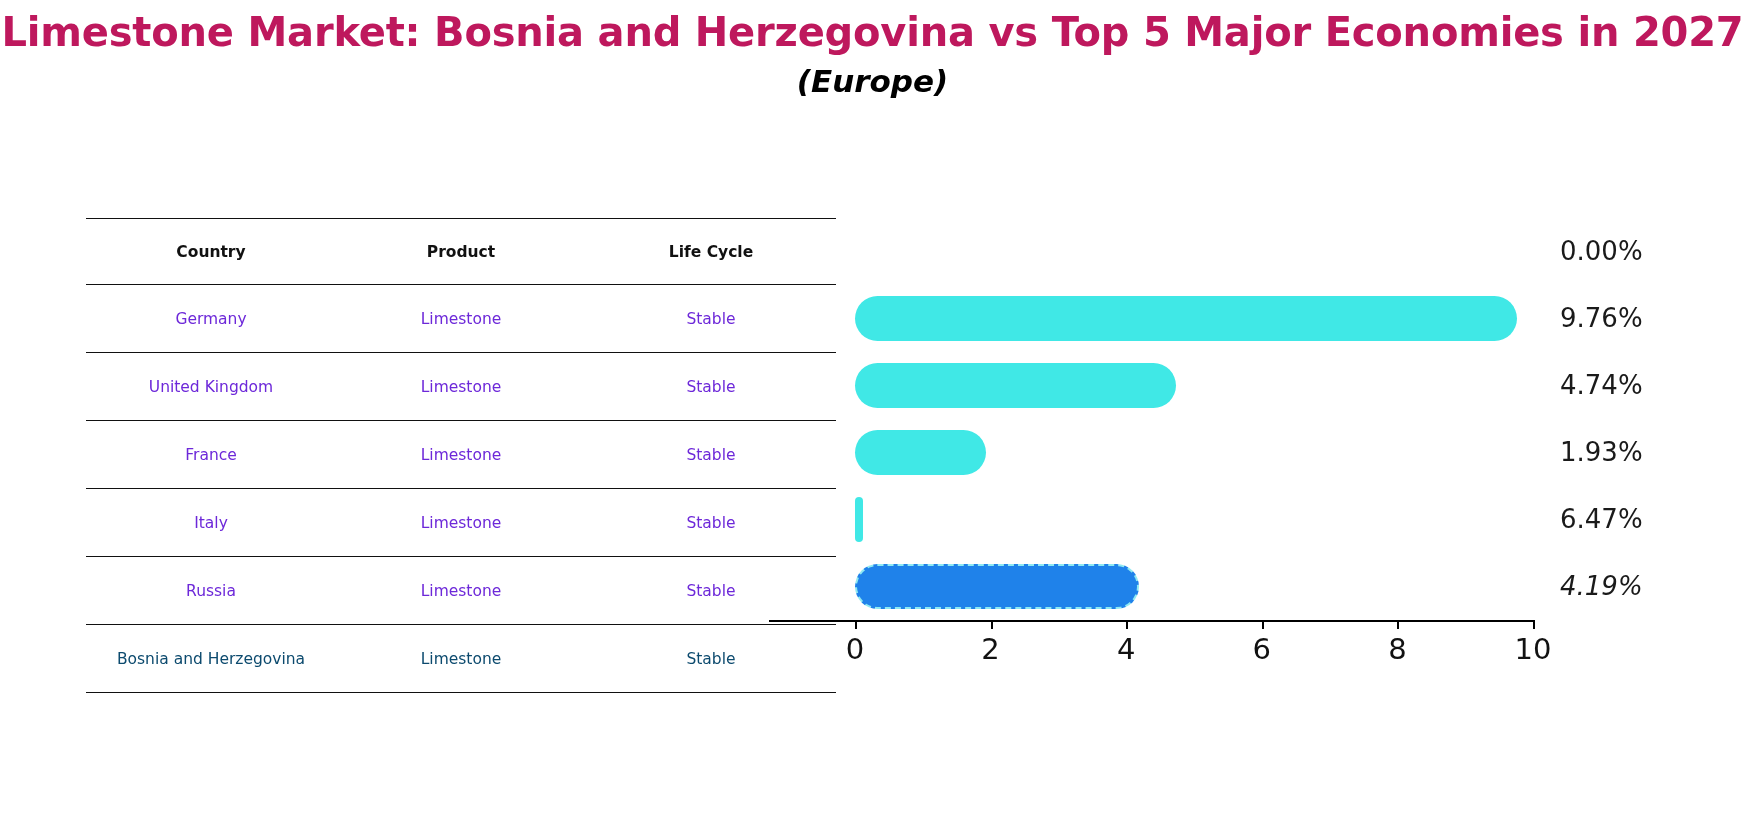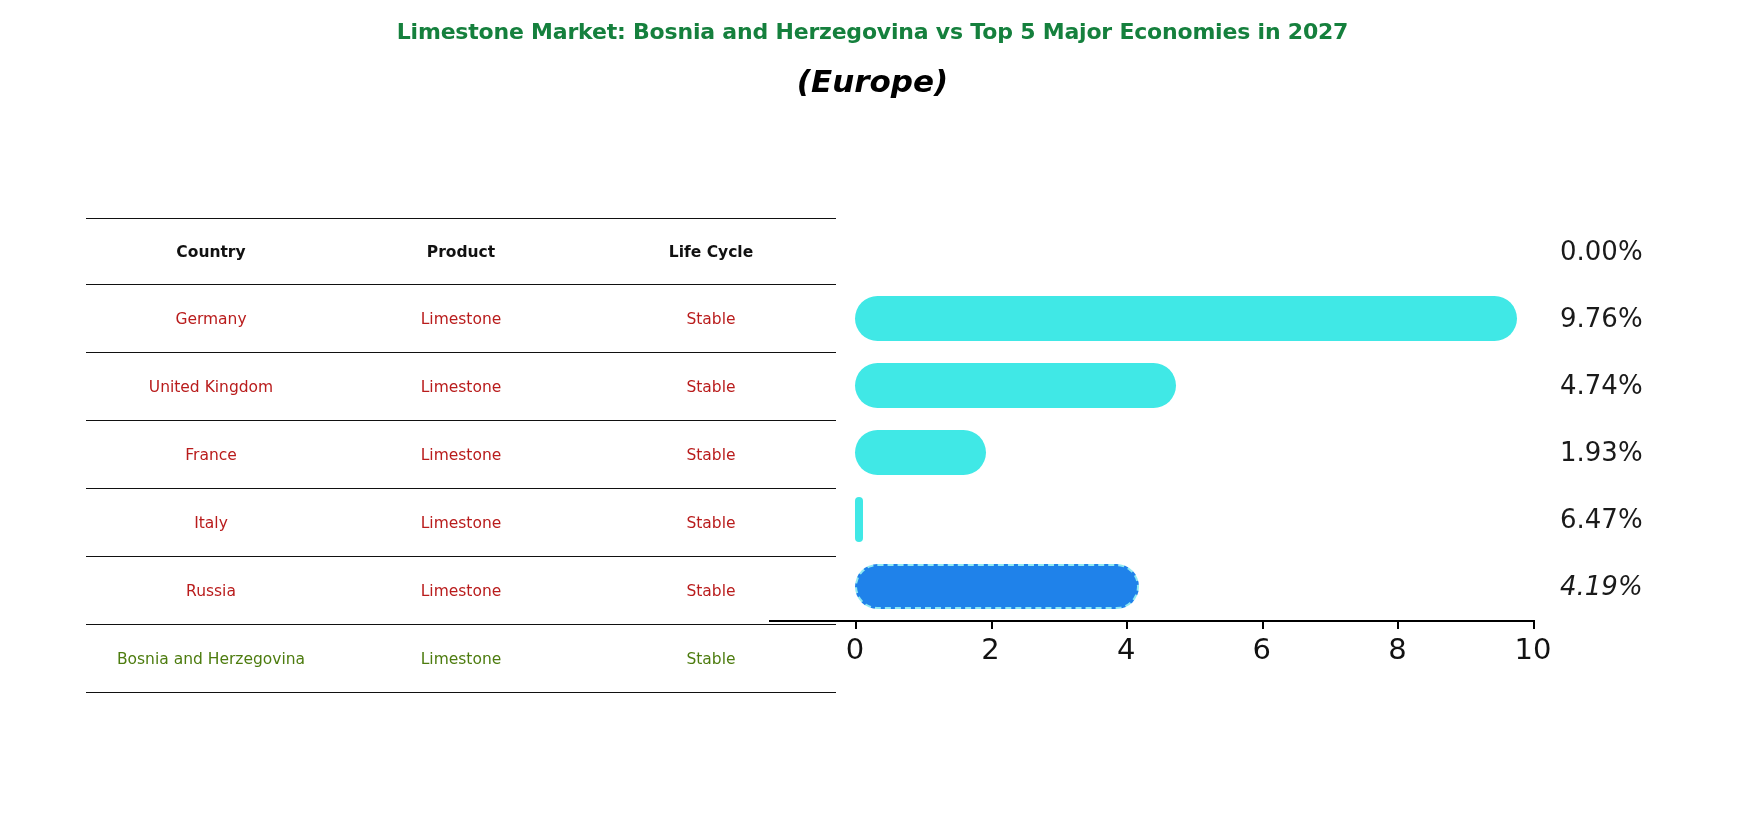"Limestone Market: Bosnia and Herzegovina" #title-line-1 { color: #15803d -> #be185d; font-size: 22px -> 40px }
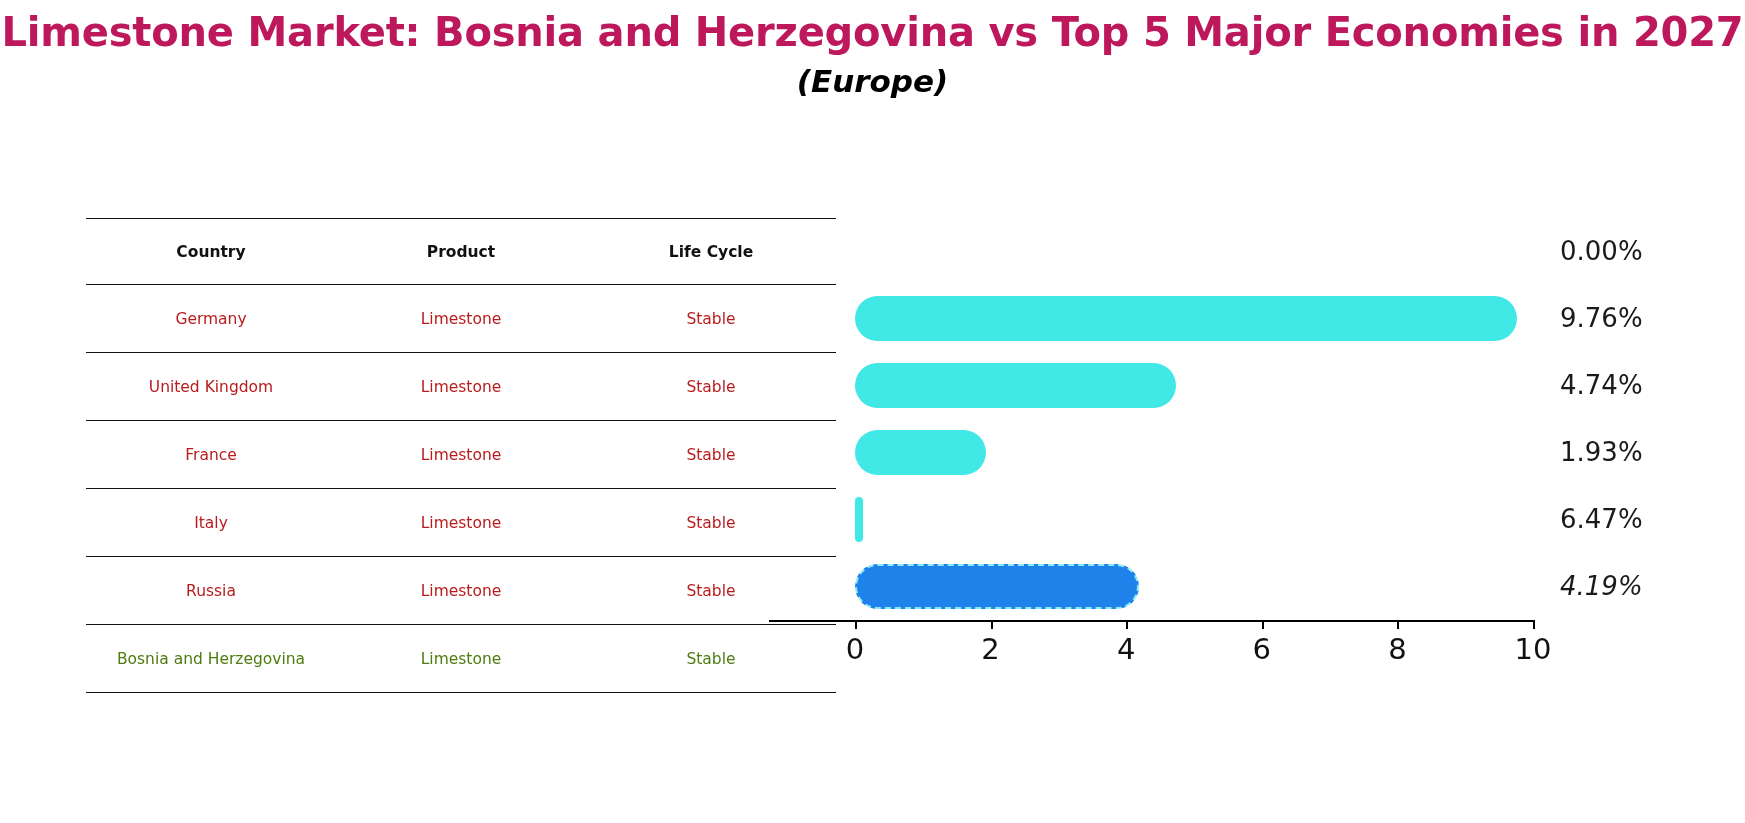"Germany" .tbl td { color: #b91c1c -> #6d28d9 }
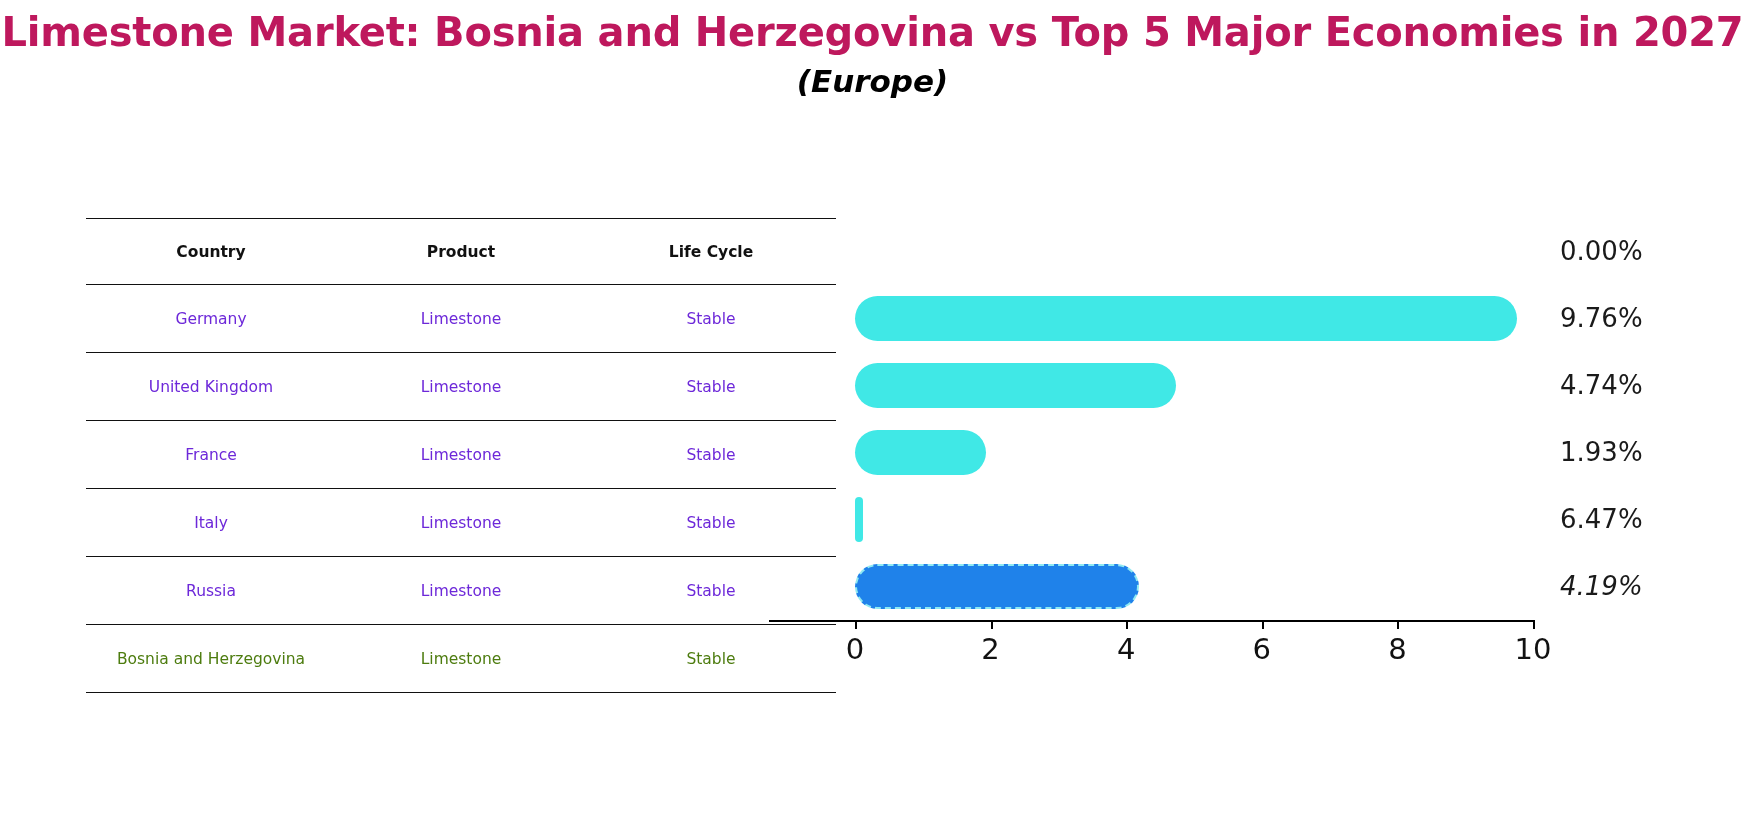"Bosnia and Herzegovina" tr.highlight-row td { color: #4d7c0f -> #0c4a6e }
